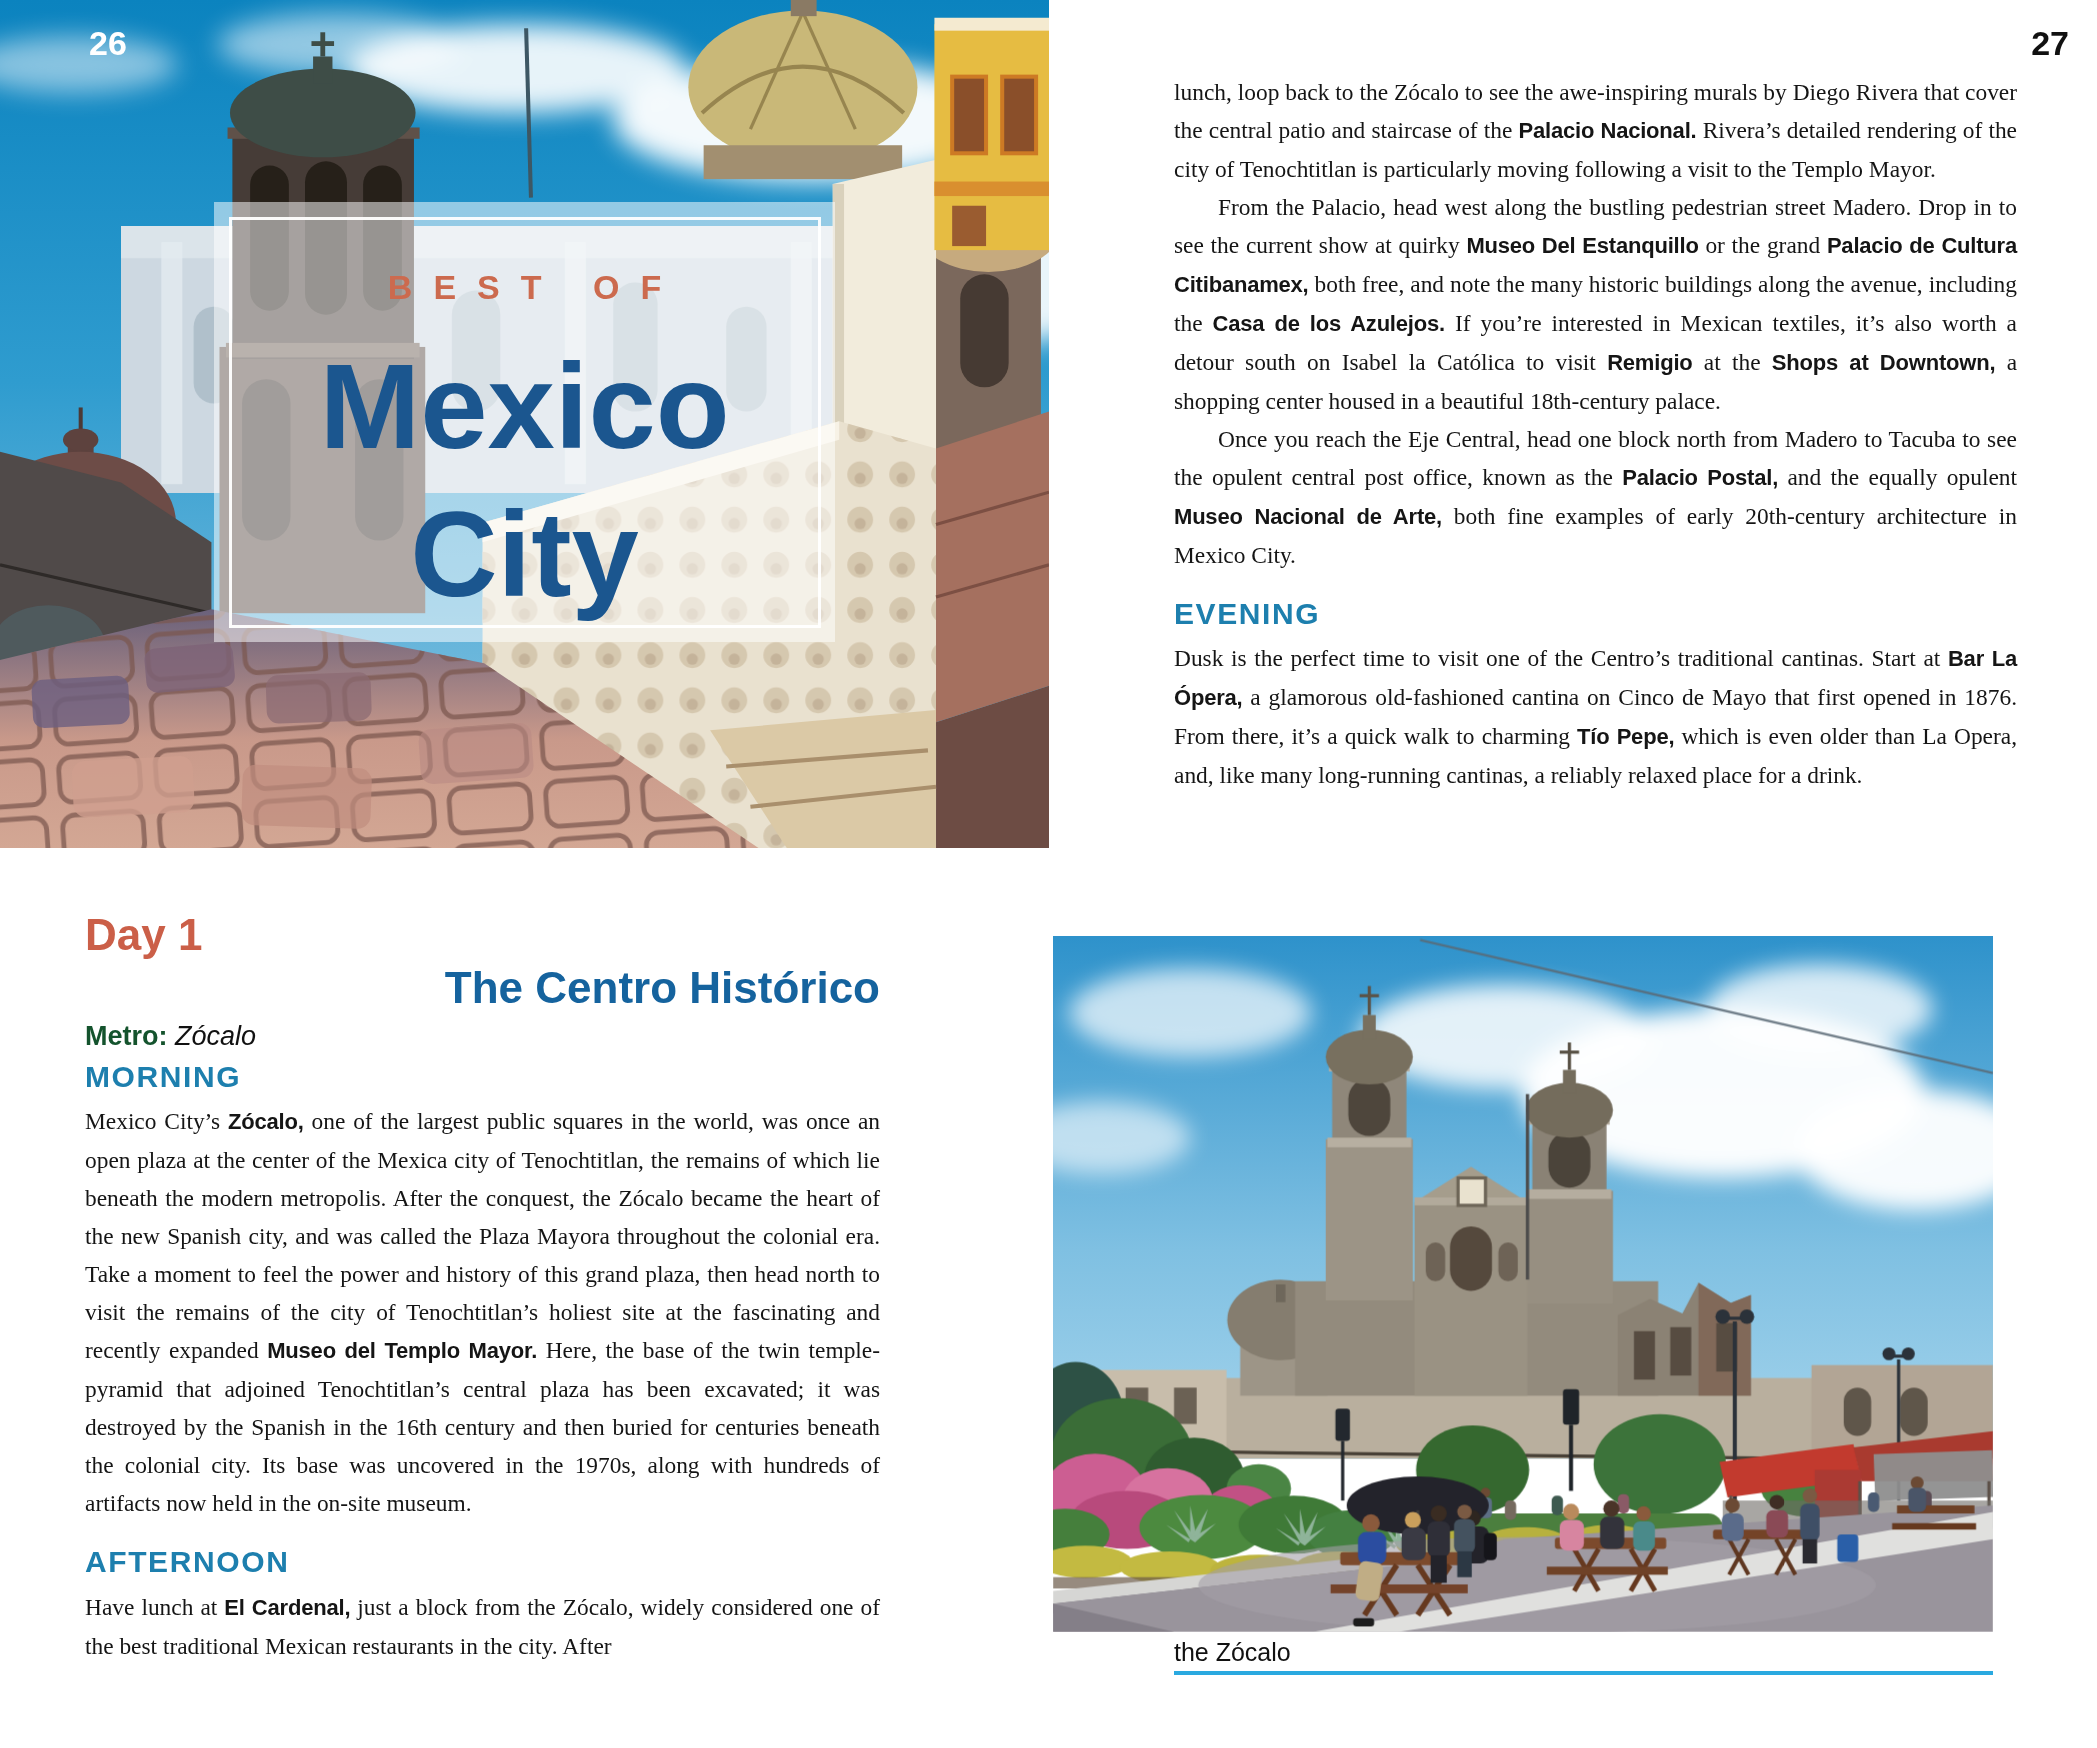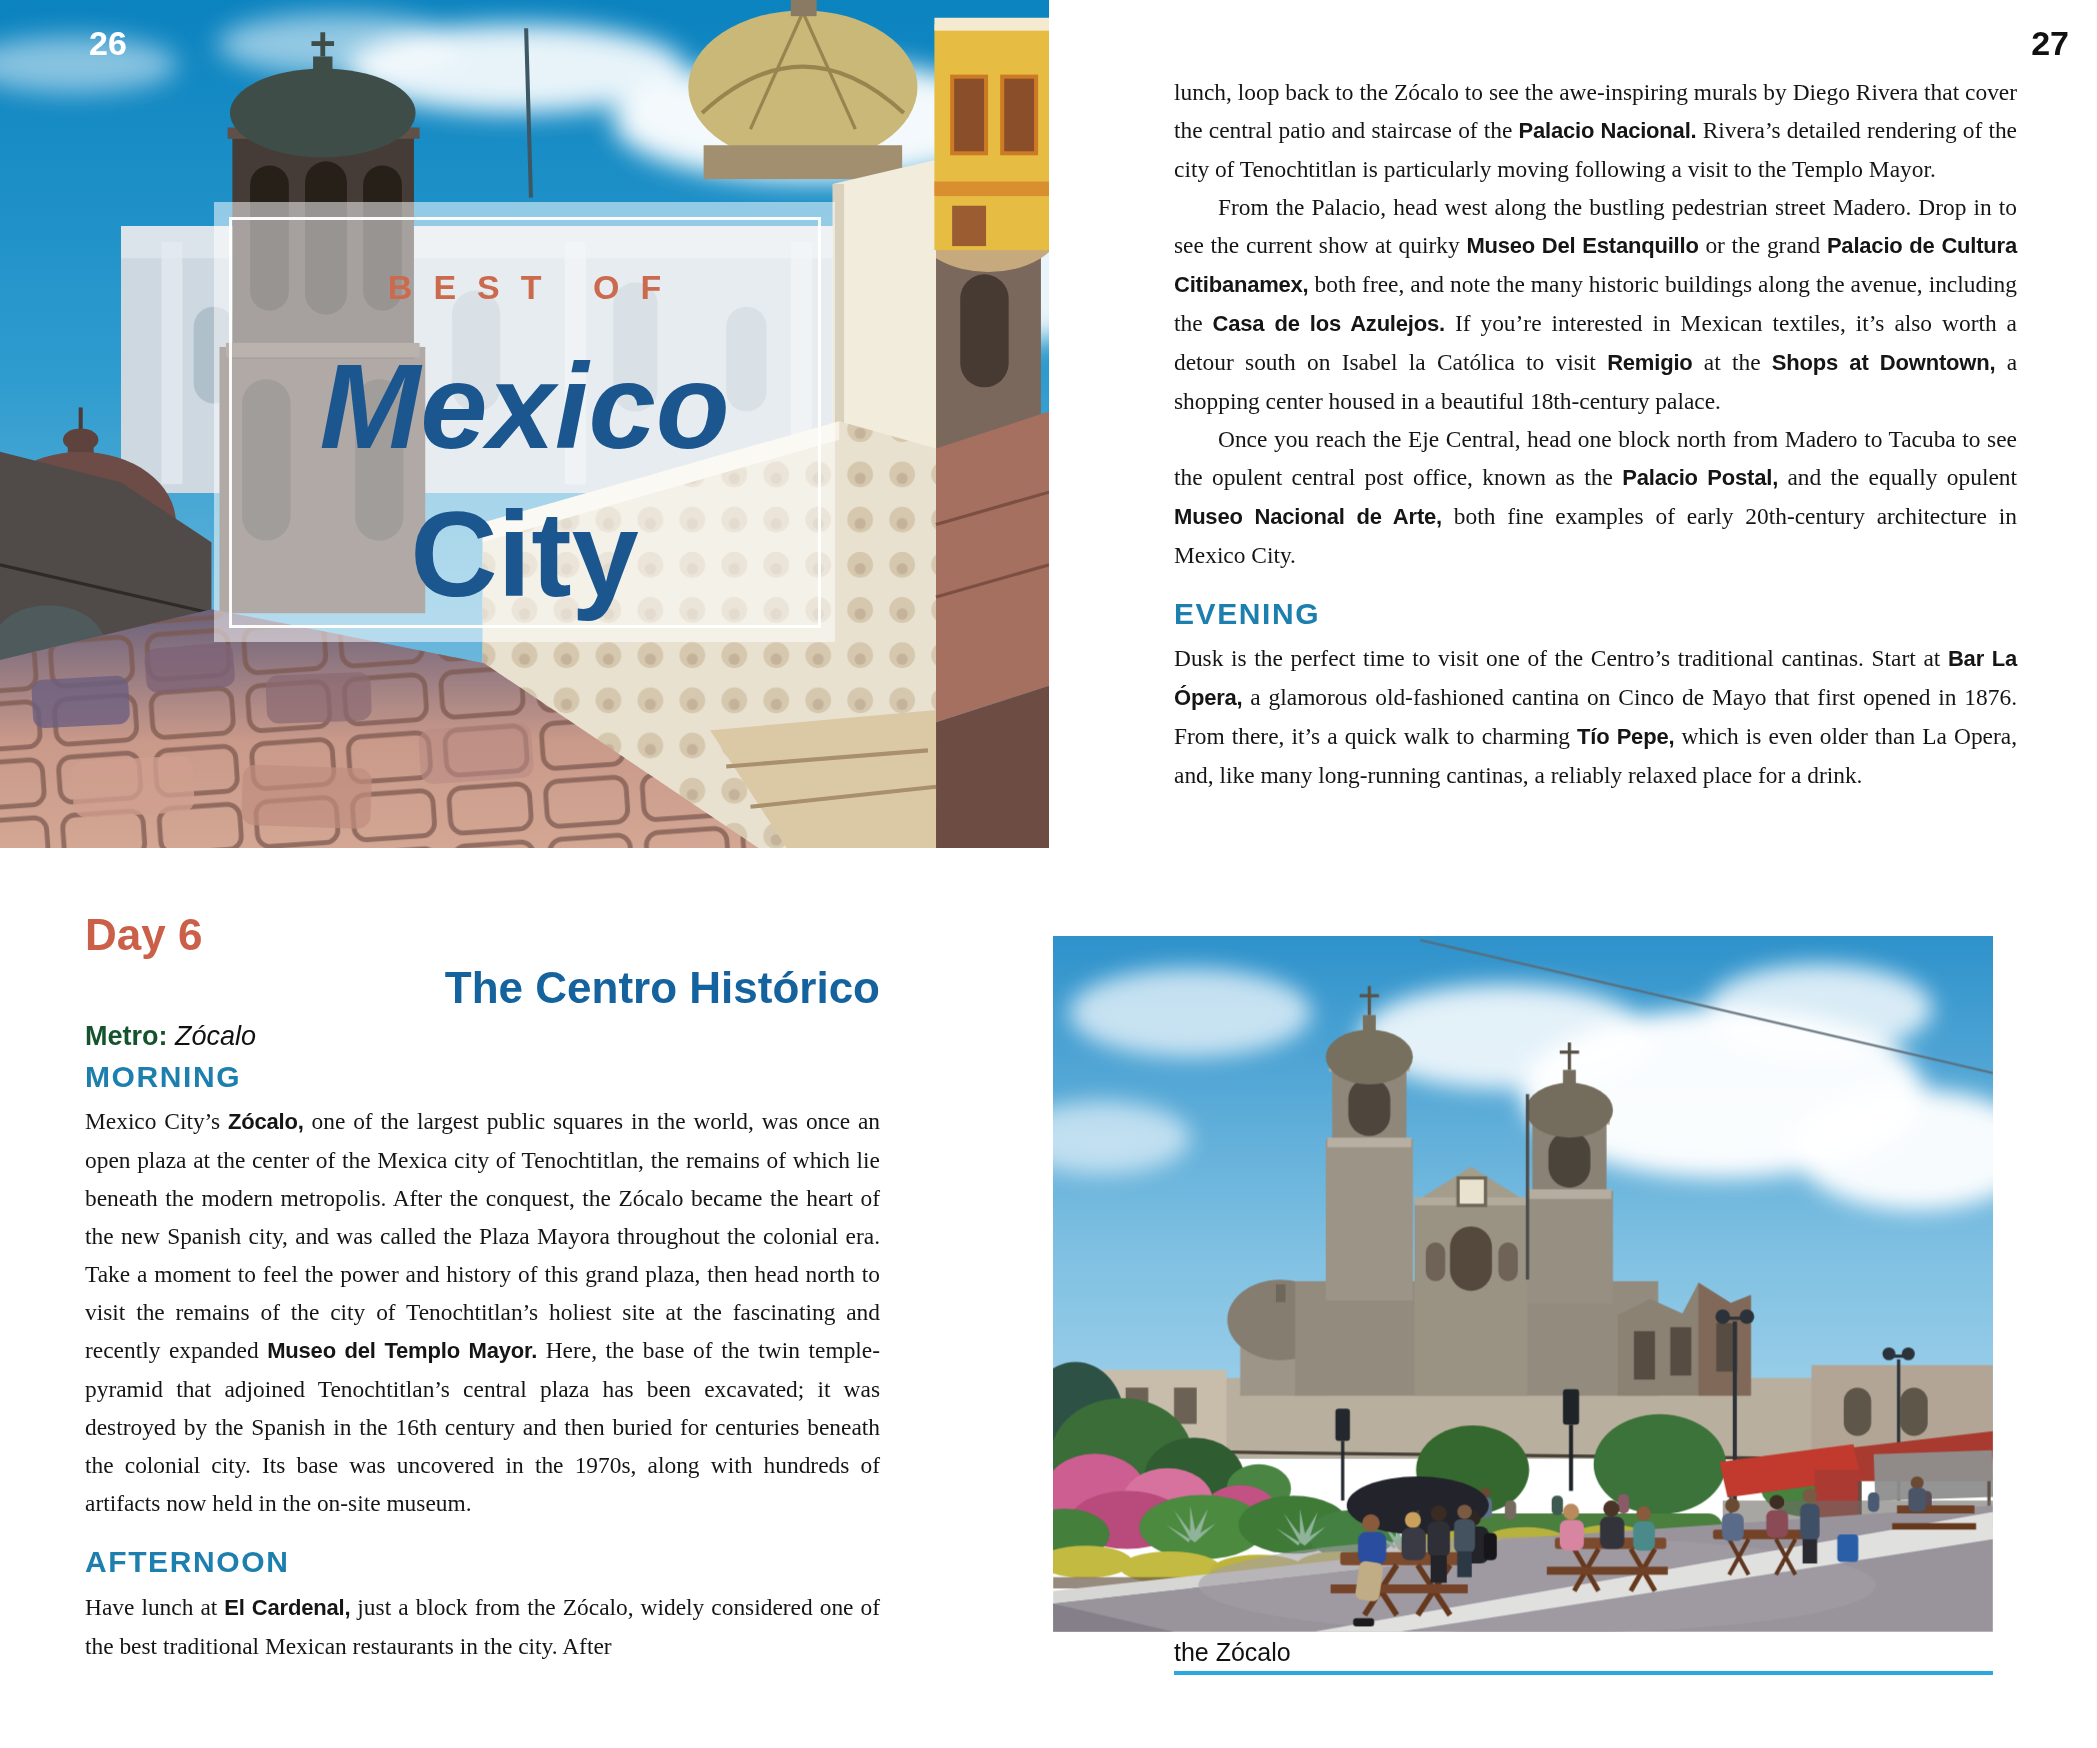"Mexico" .big-title.l1 { font-style: italic -> none }
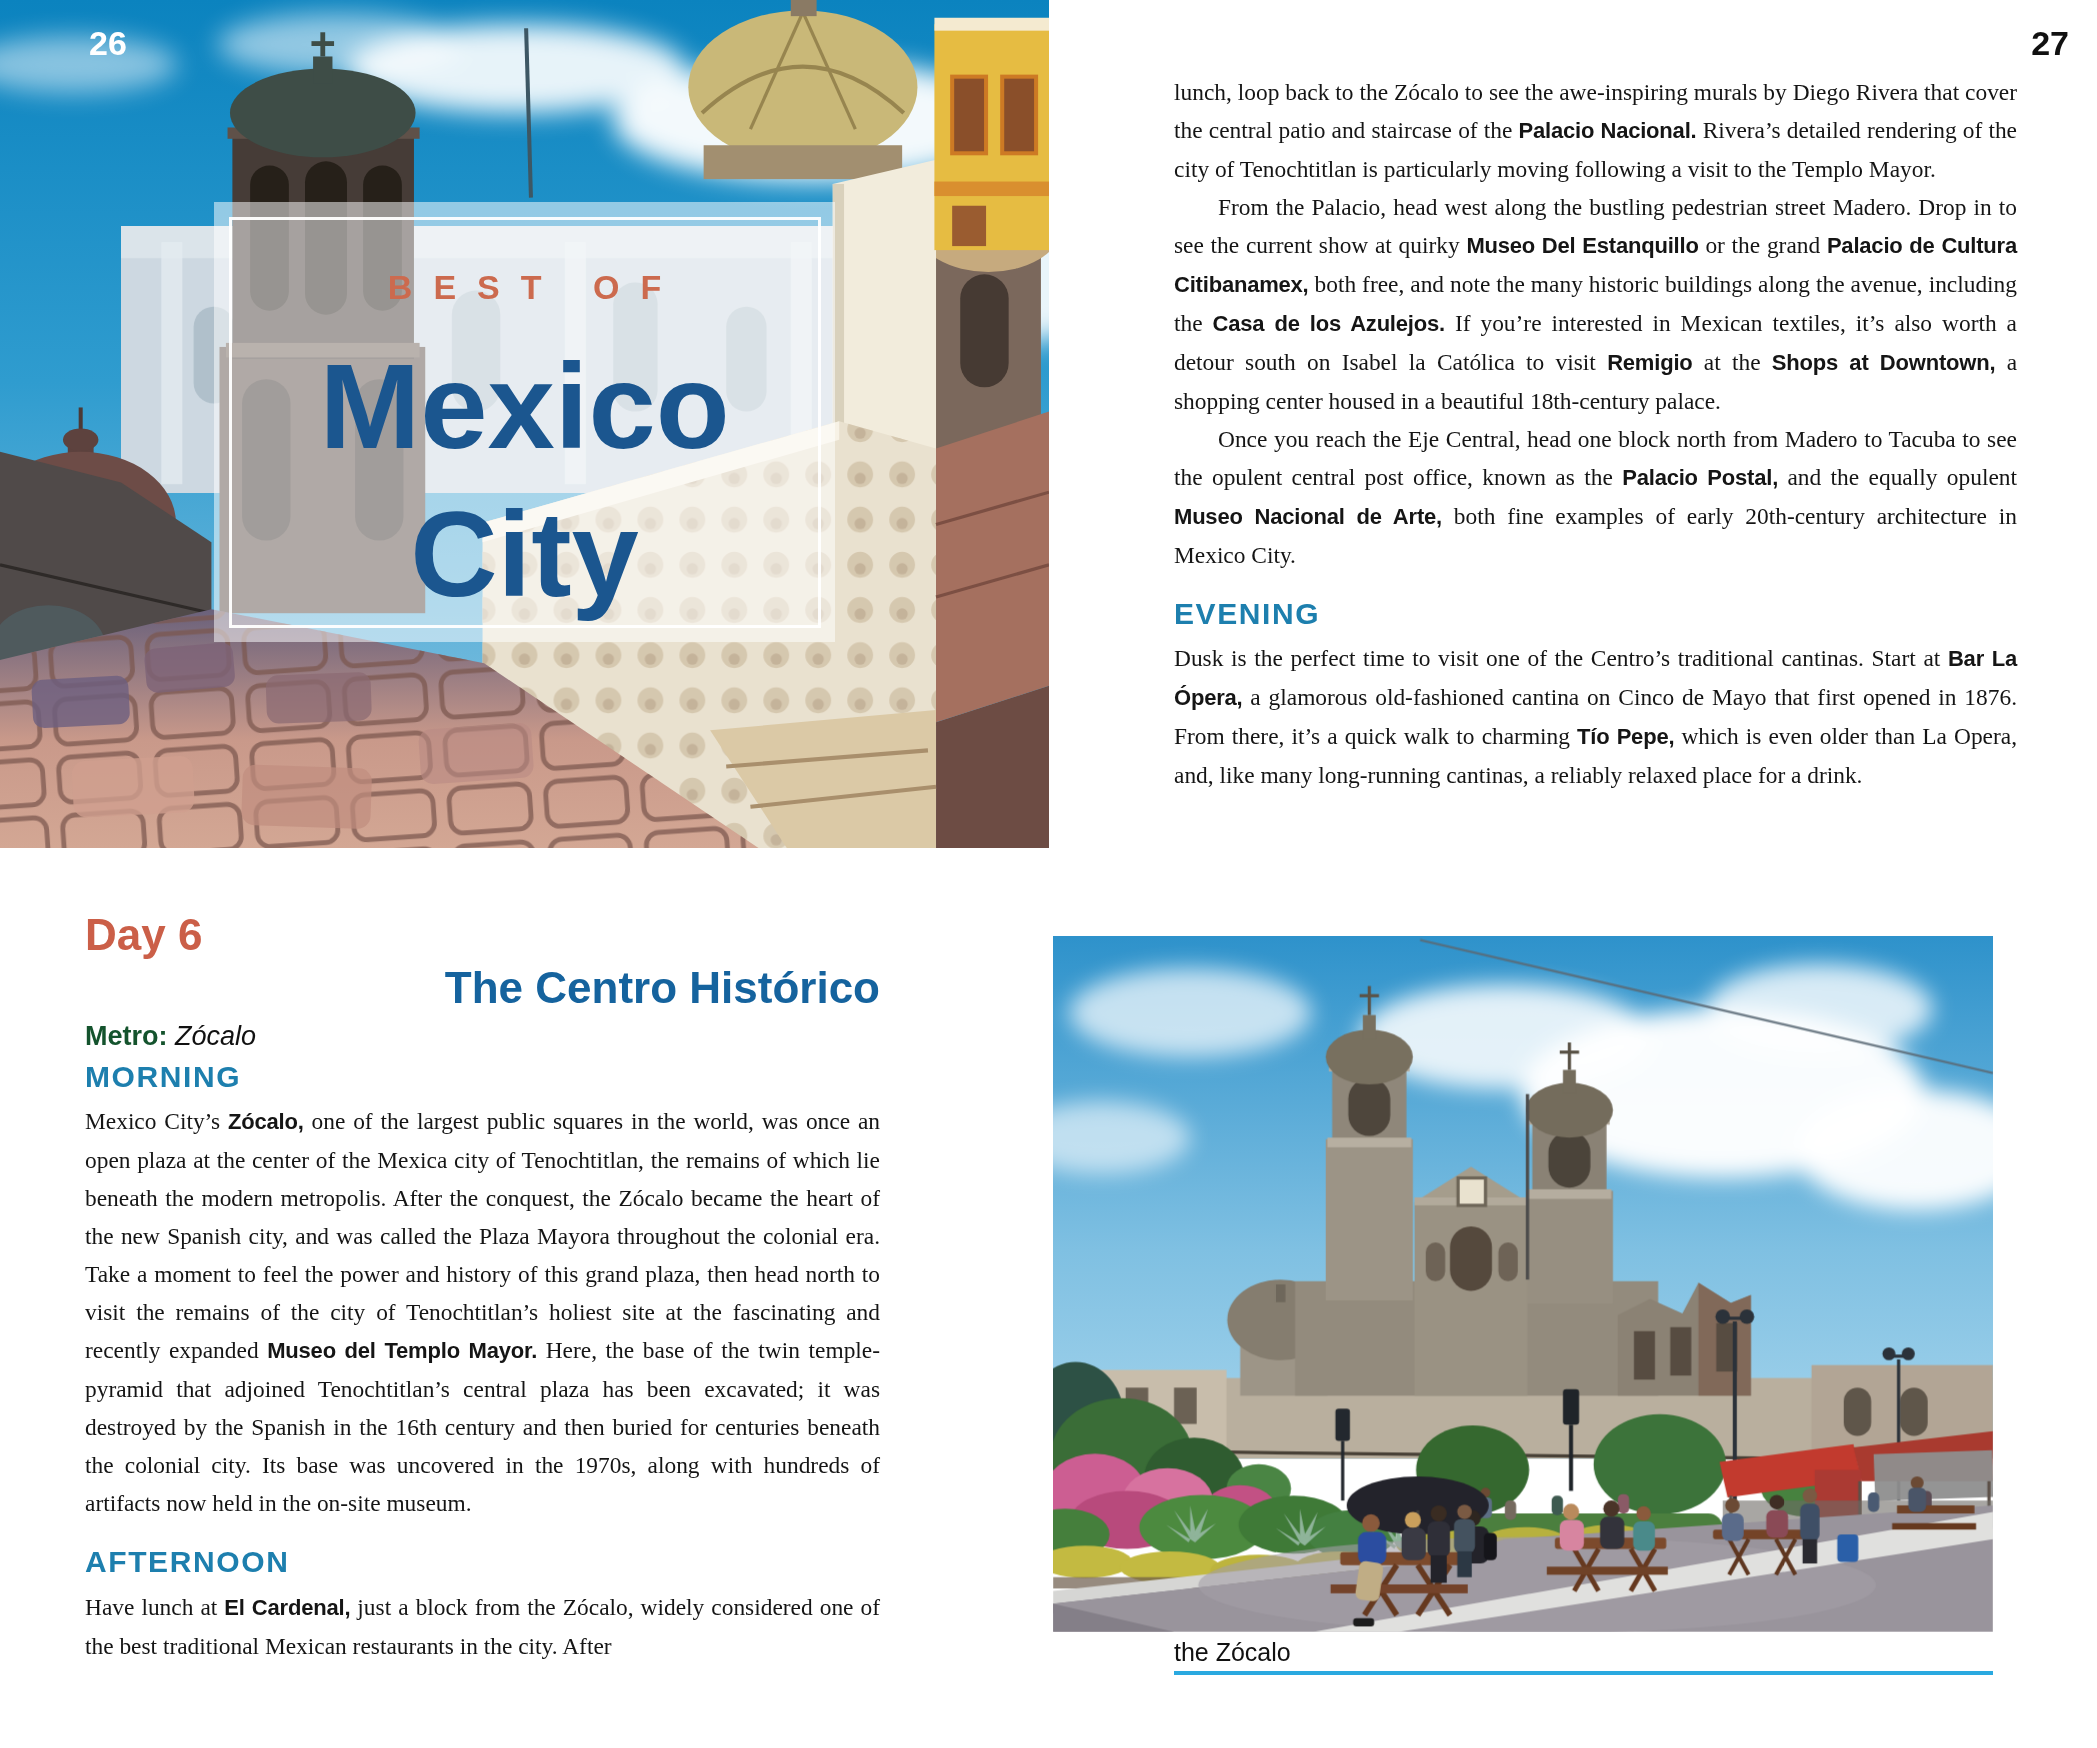"Day 6" h2.day-heading { text: 6 -> 1 }
